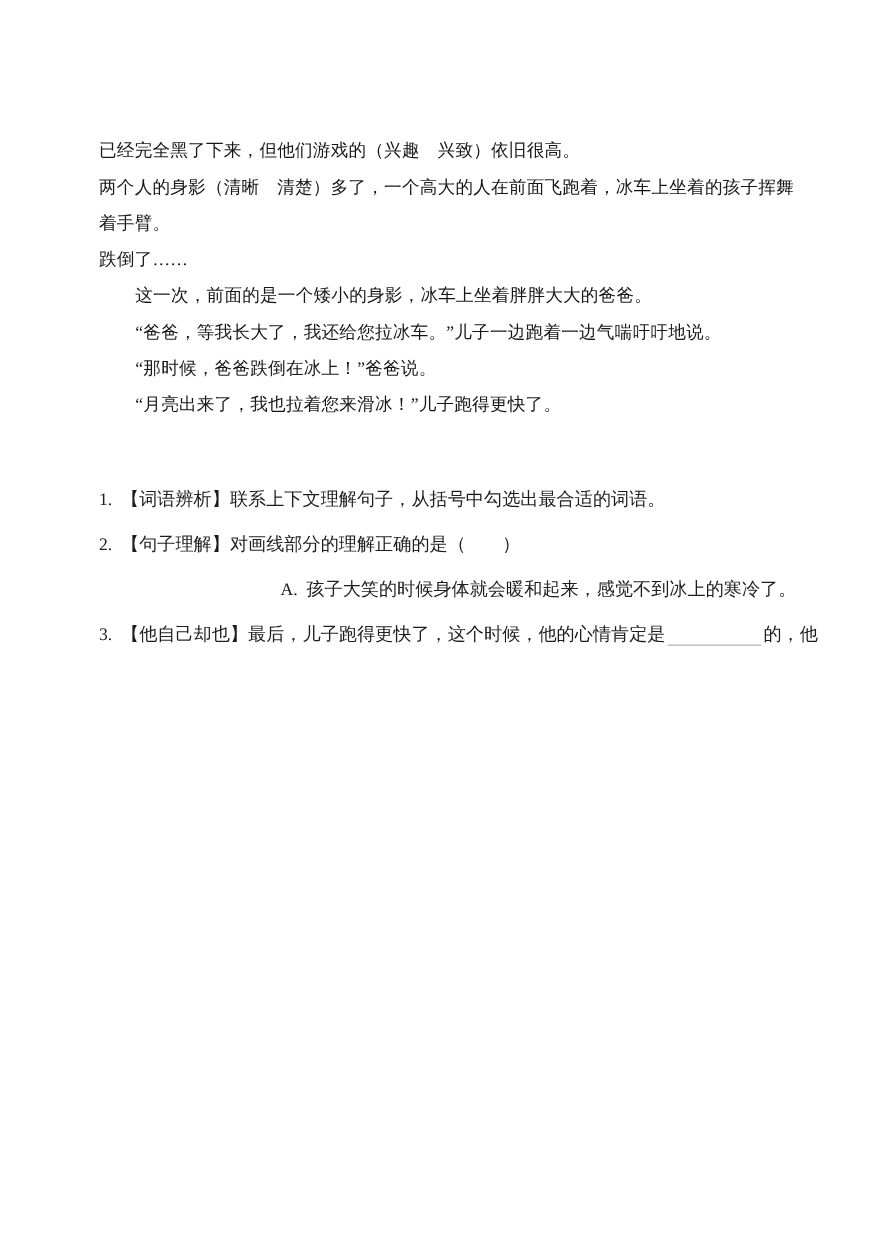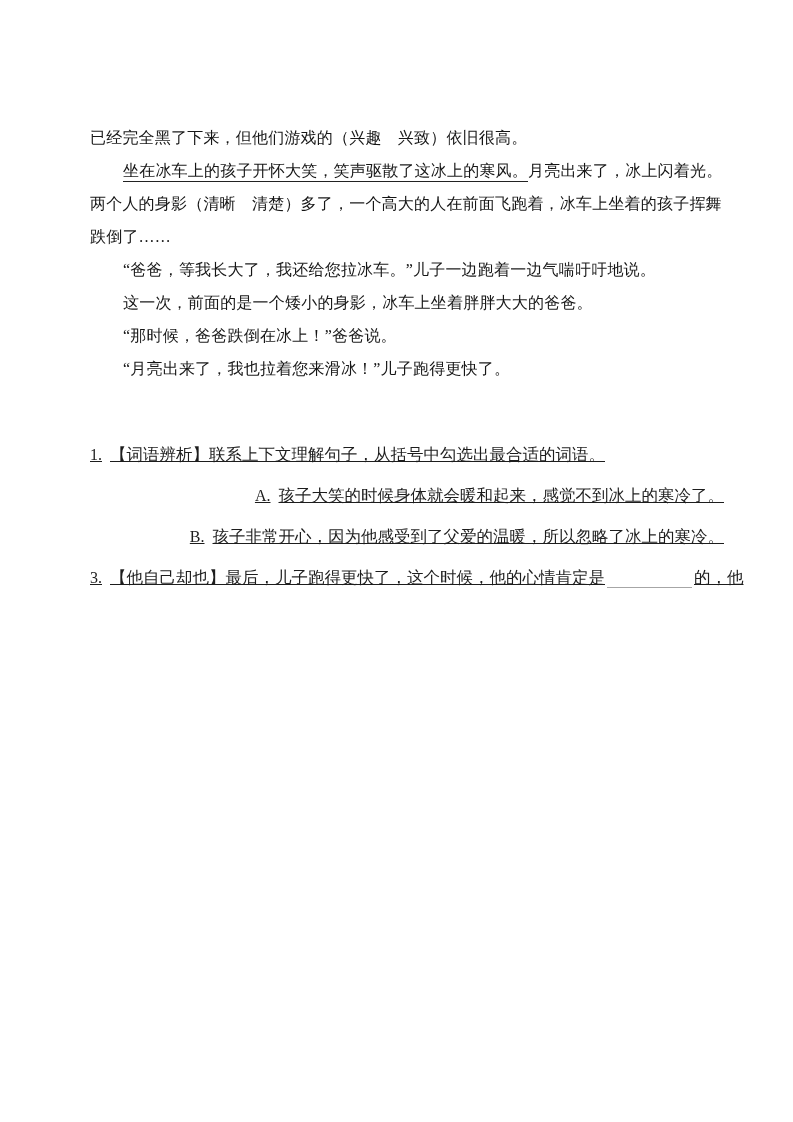"坐在冰车上的孩子开怀大笑，笑声驱散了这冰上的寒风。月亮出来了，冰上闪着光。" div.pline { html: <div> <span>坐在冰车上的孩子开怀大笑，笑声驱散了这冰上的寒风。</span><span>月亮出来了，冰上闪着光。</span> </div> -> none }
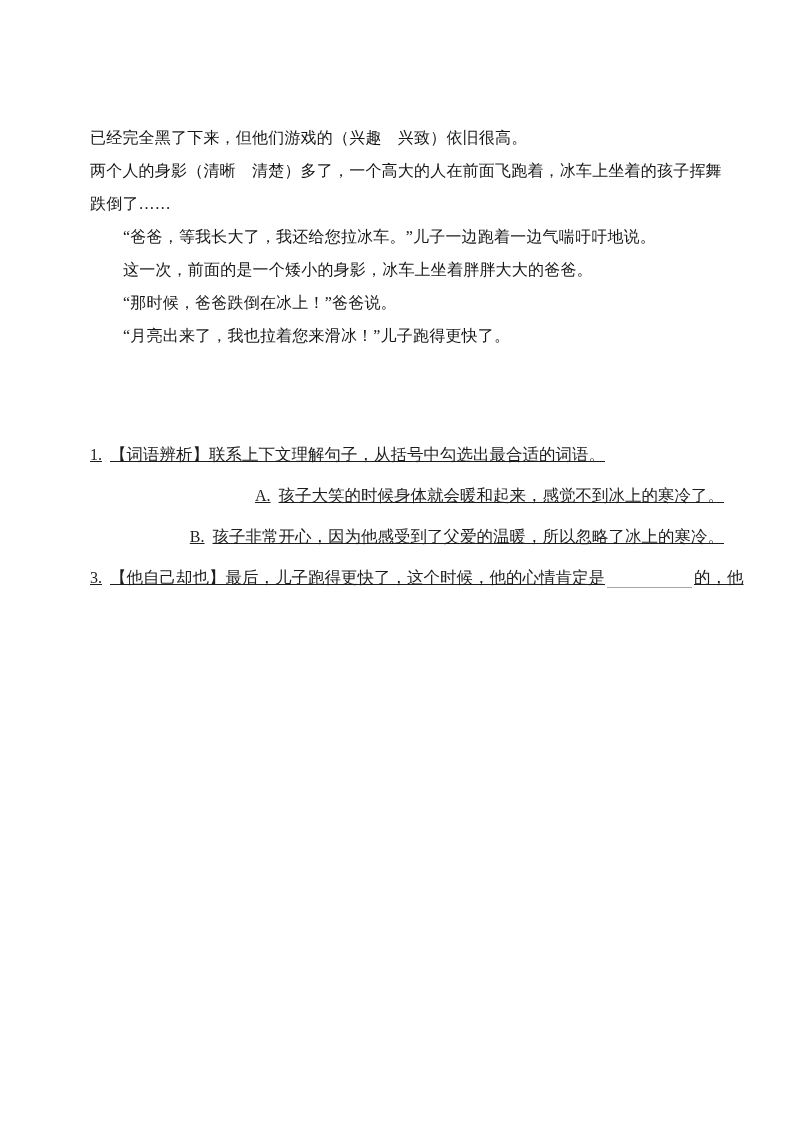"着手臂。" div.pline { html: none -> <div> <span>着手臂。</span> </div> }
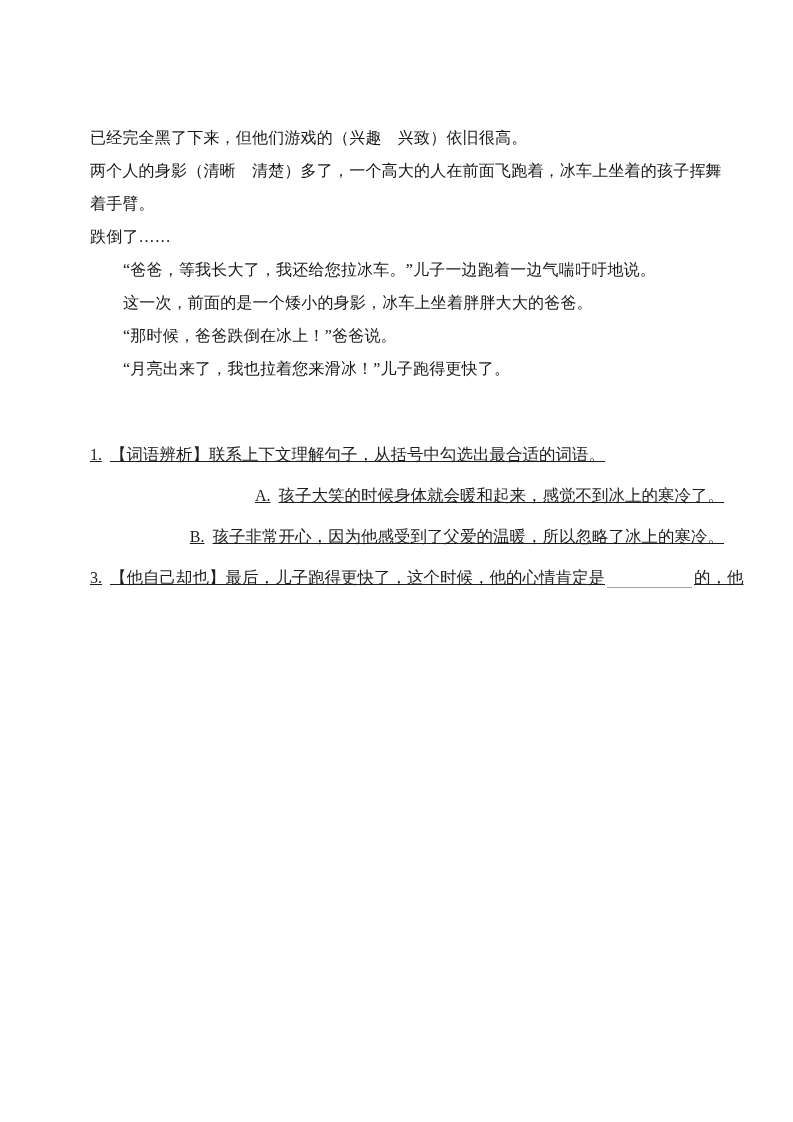"“爸爸，等我长大了，我还给您拉冰车。”儿子一边跑着一边气喘吁吁地说。" div.pline { order: before "这一次，前面的是一个矮小的身影，冰车上坐着胖胖大大的爸爸。" -> after "这一次，前面的是一个矮小的身影，冰车上坐着胖胖大大的爸爸。" }
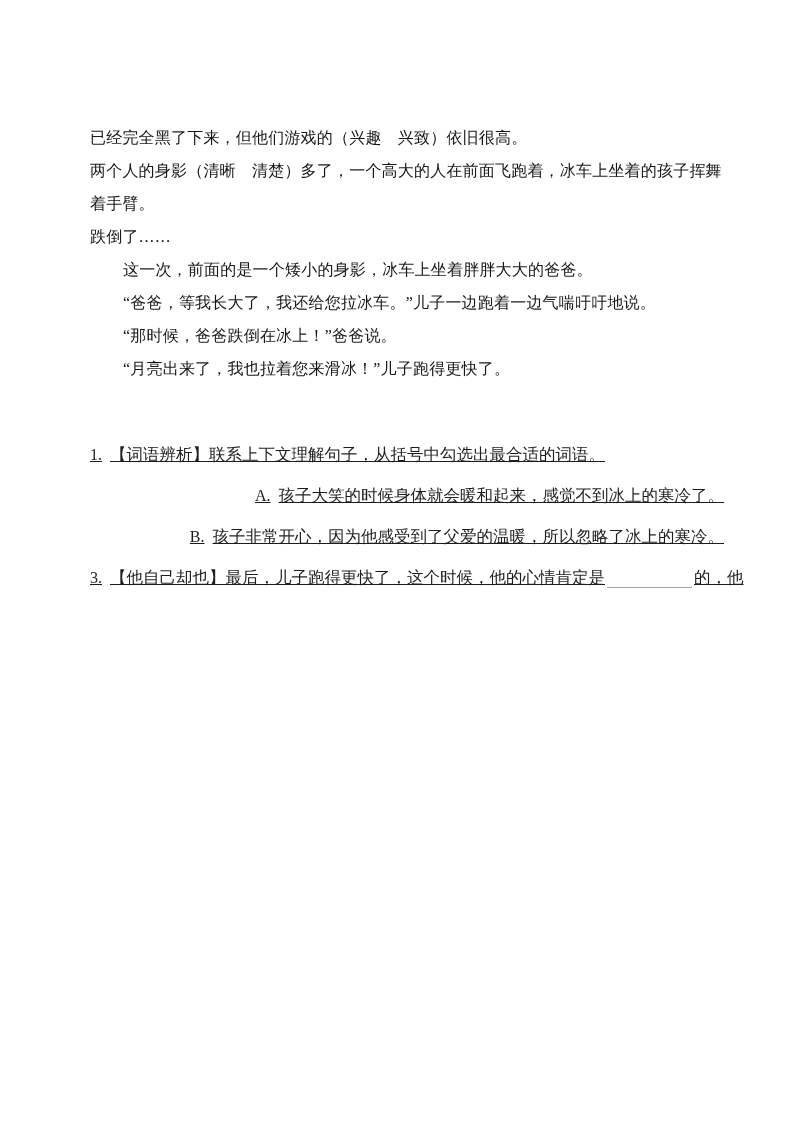"1. 【词语辨析】联系上下文理解句子，从括号中勾选出最合适的词语。" .qline { text-decoration: underline -> none }
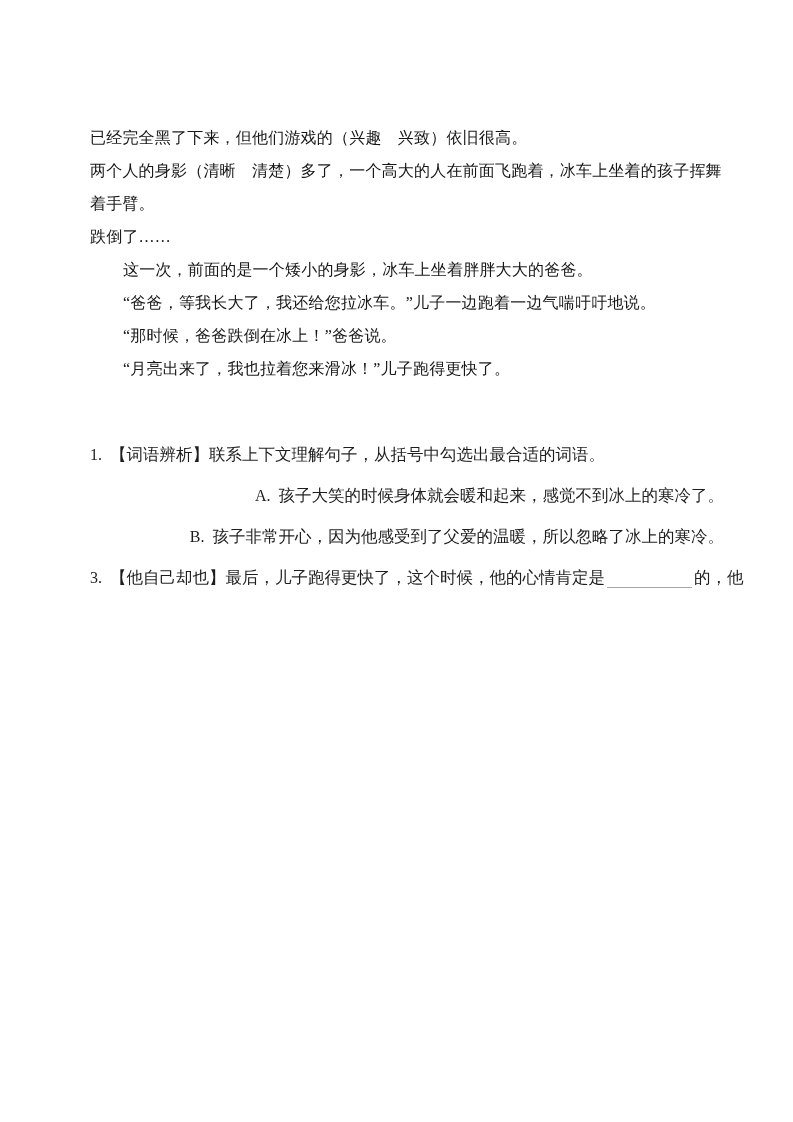"2. 【句子理解】对画线部分的理解正确的是（ ）" div.qline { html: none -> <div> <span>2.</span><span>【句子理解】对画线部分的理解正确的是（ ）</span> </div> }
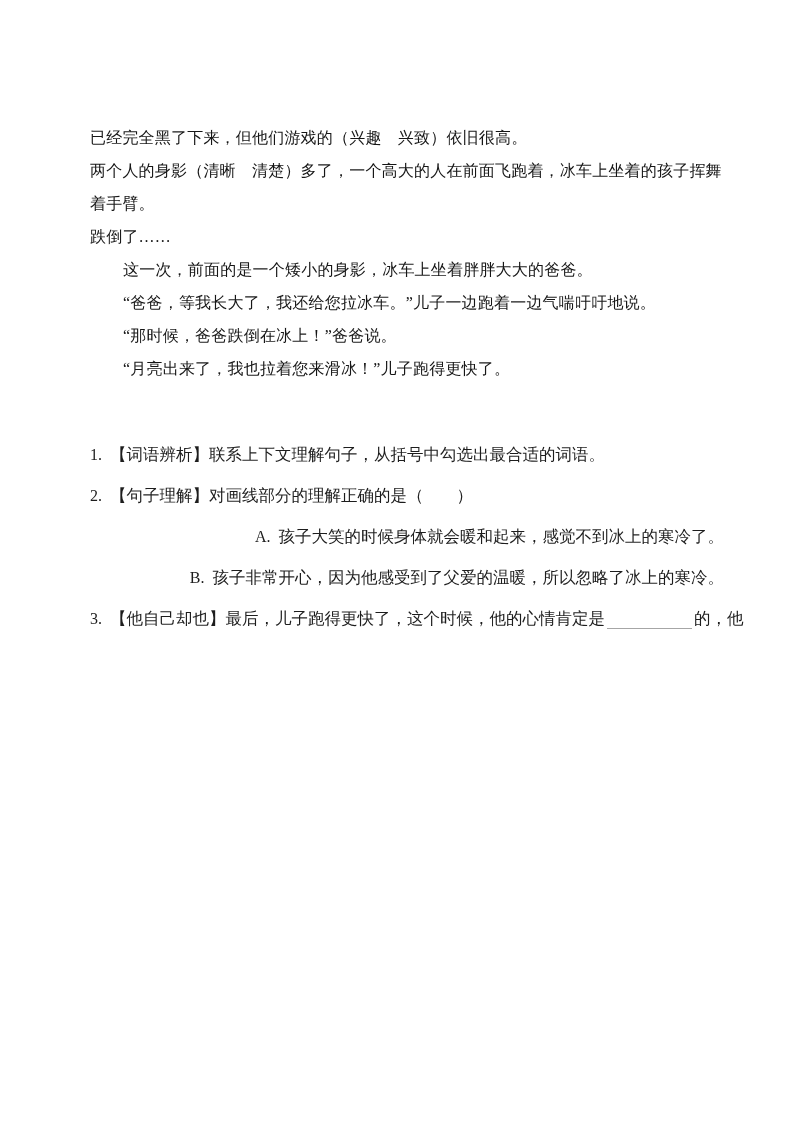"B. 孩子非常开心，因为他感受到了父爱的温暖，所以忽略了冰上的寒冷。" div.qline { html: <div> <span>B.</span><span>孩子非常开心，因为他感受到了父爱的温暖，所以忽略了冰上的寒冷。</span> </div> -> none }
